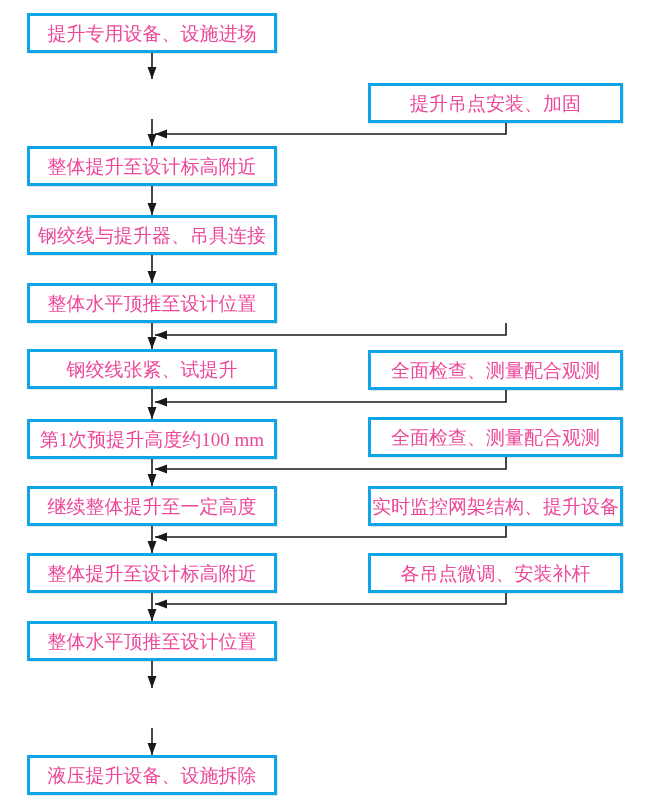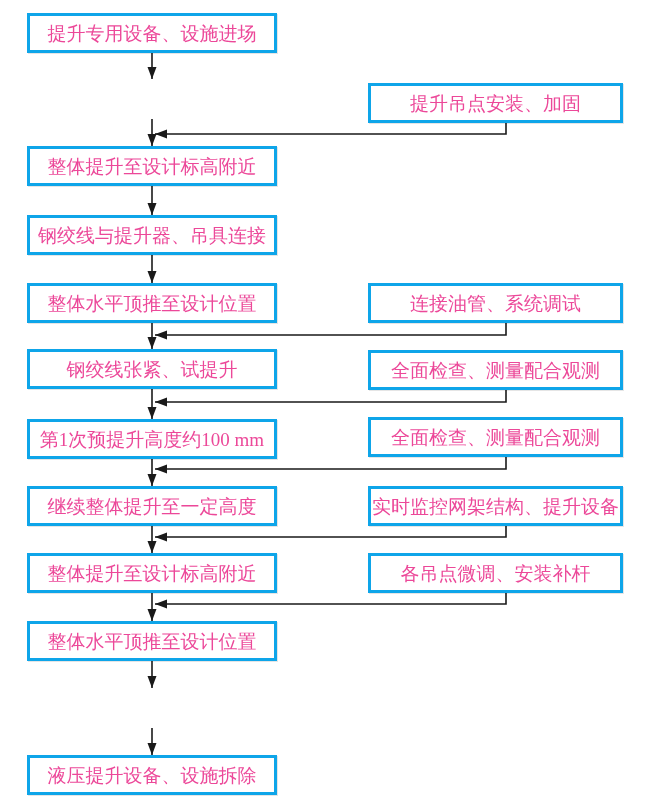"连接油管、系统调试" div.box { html: <div>连接油管、系统调试</div> -> none }
